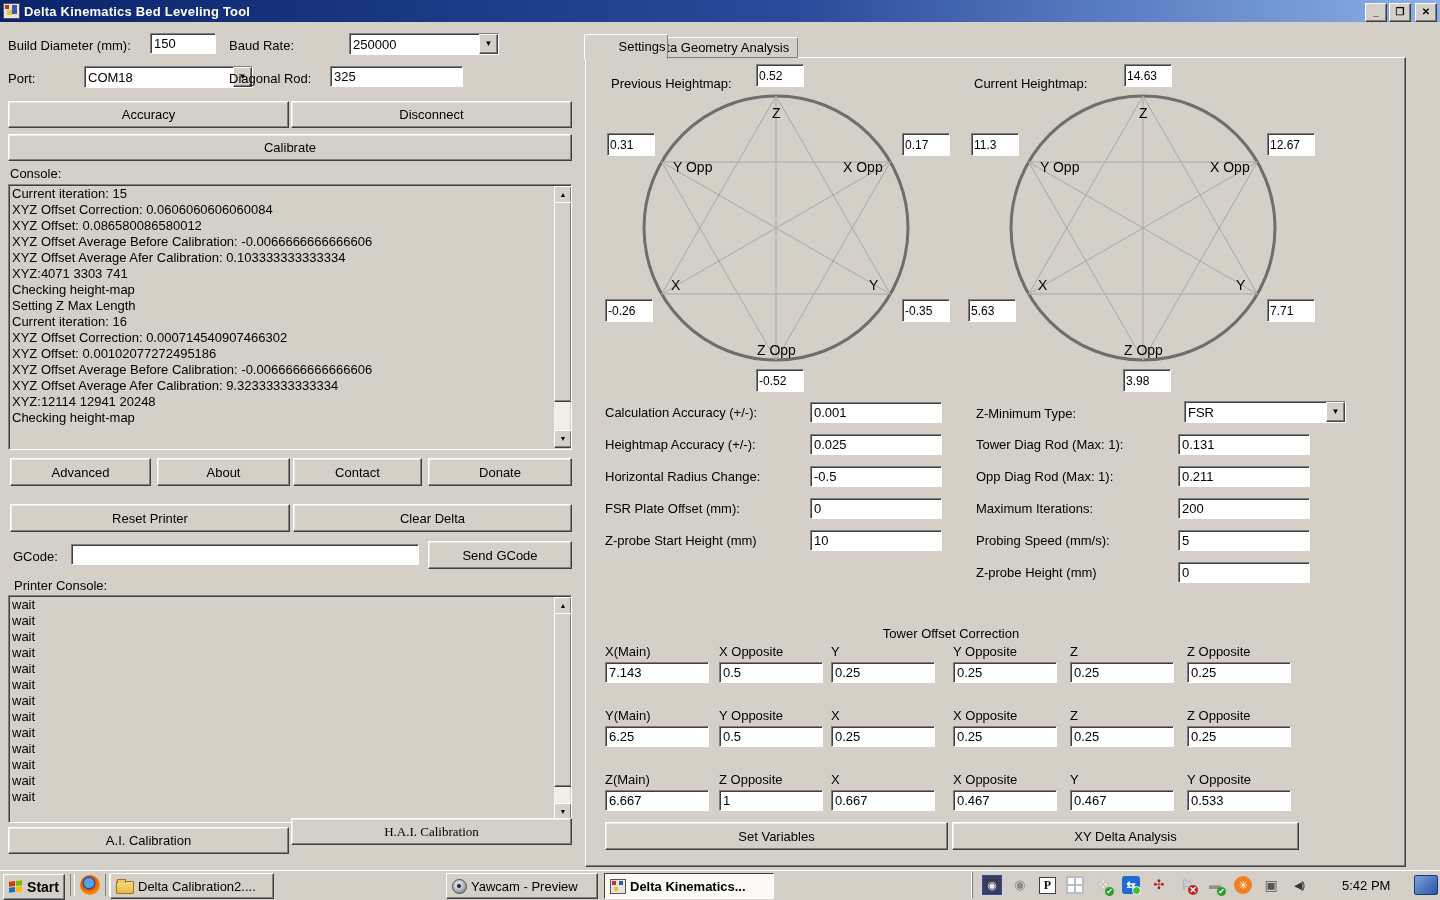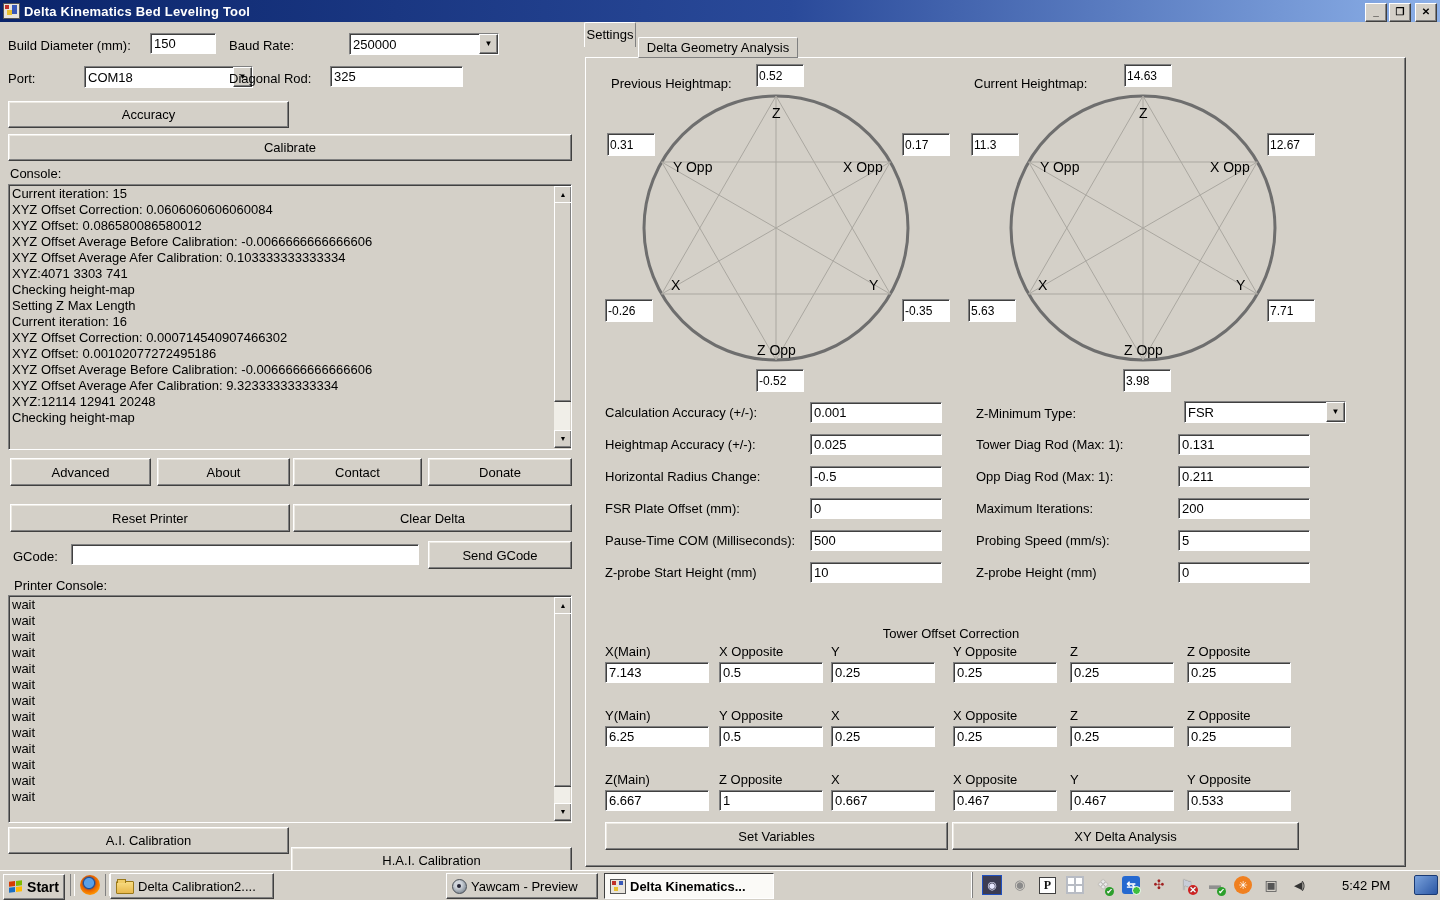"Settings" div.tab { padding-left: none -> 32px; top: 22px -> 34px }
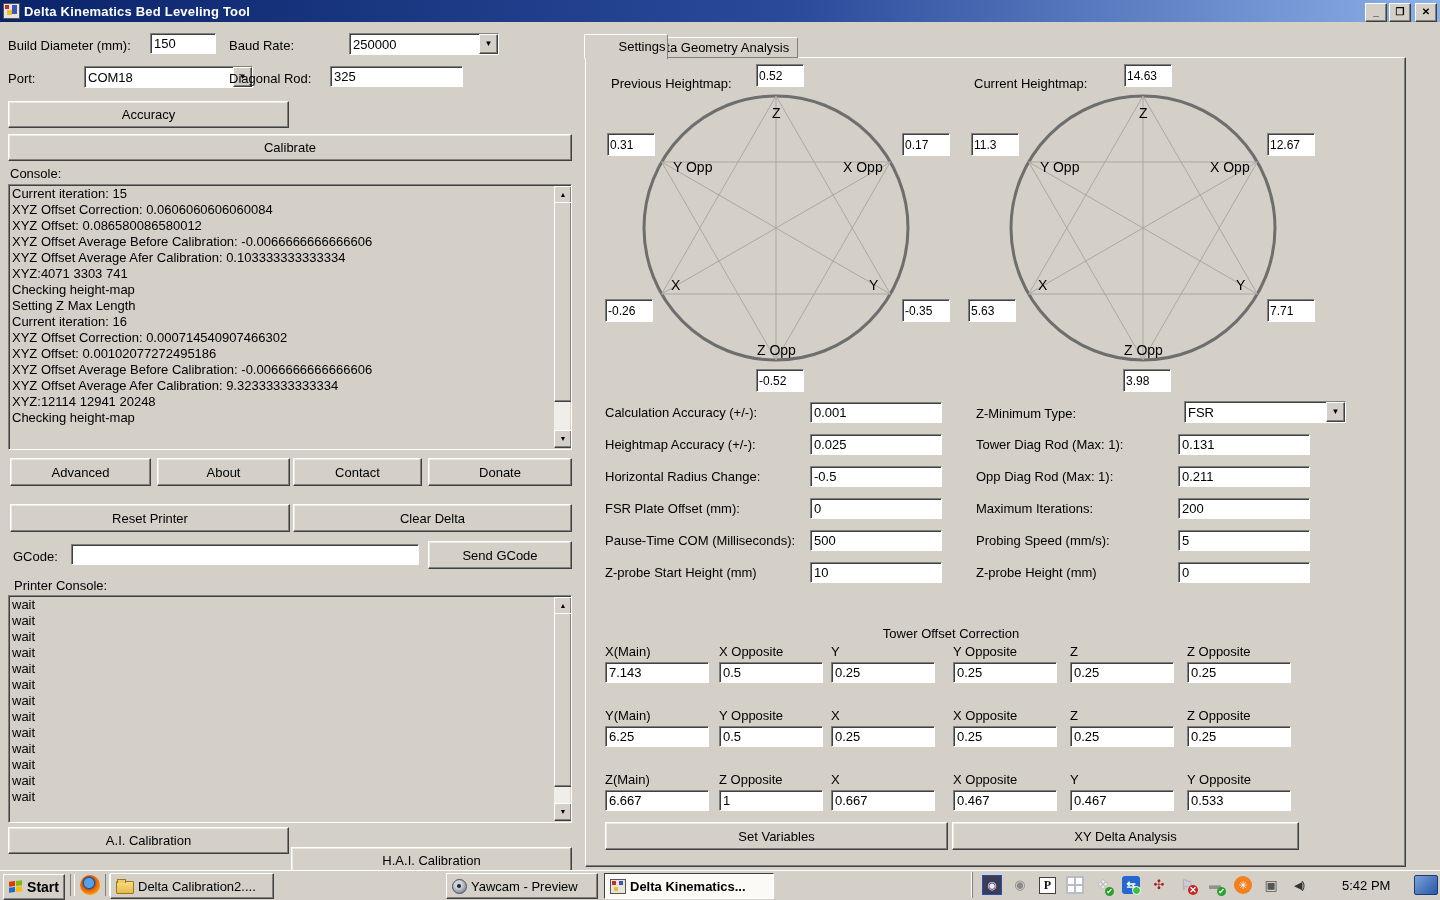"Disconnect" div.btn { html: none -> <div>Disconnect</div> }
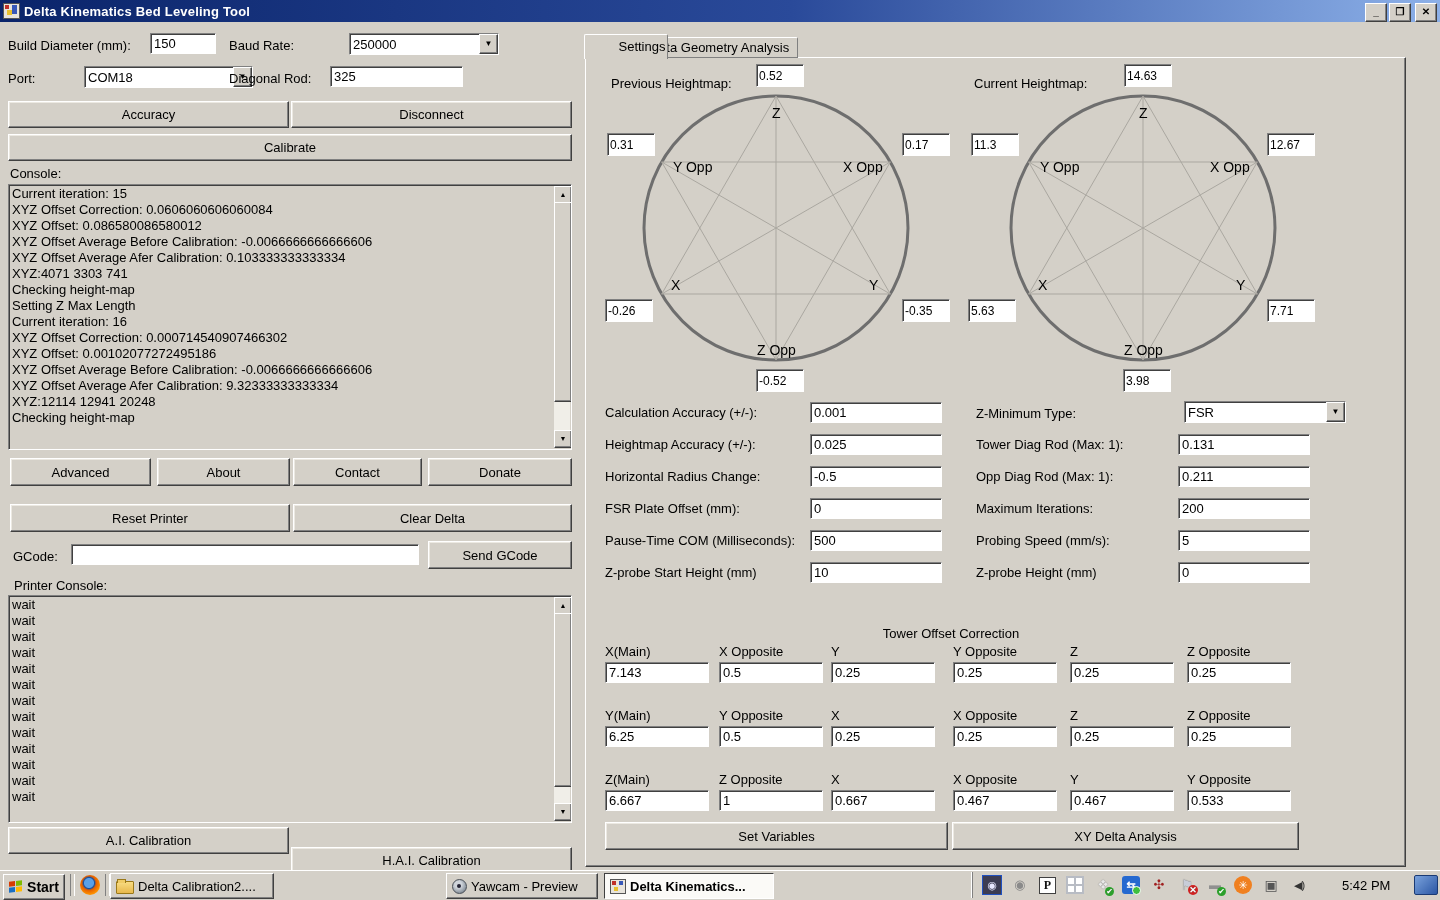"Pause-Time COM (Milliseconds):" div.set-row { html: <div> <span>Pause-Time COM (Milliseconds):</span> <input> </div> -> none }
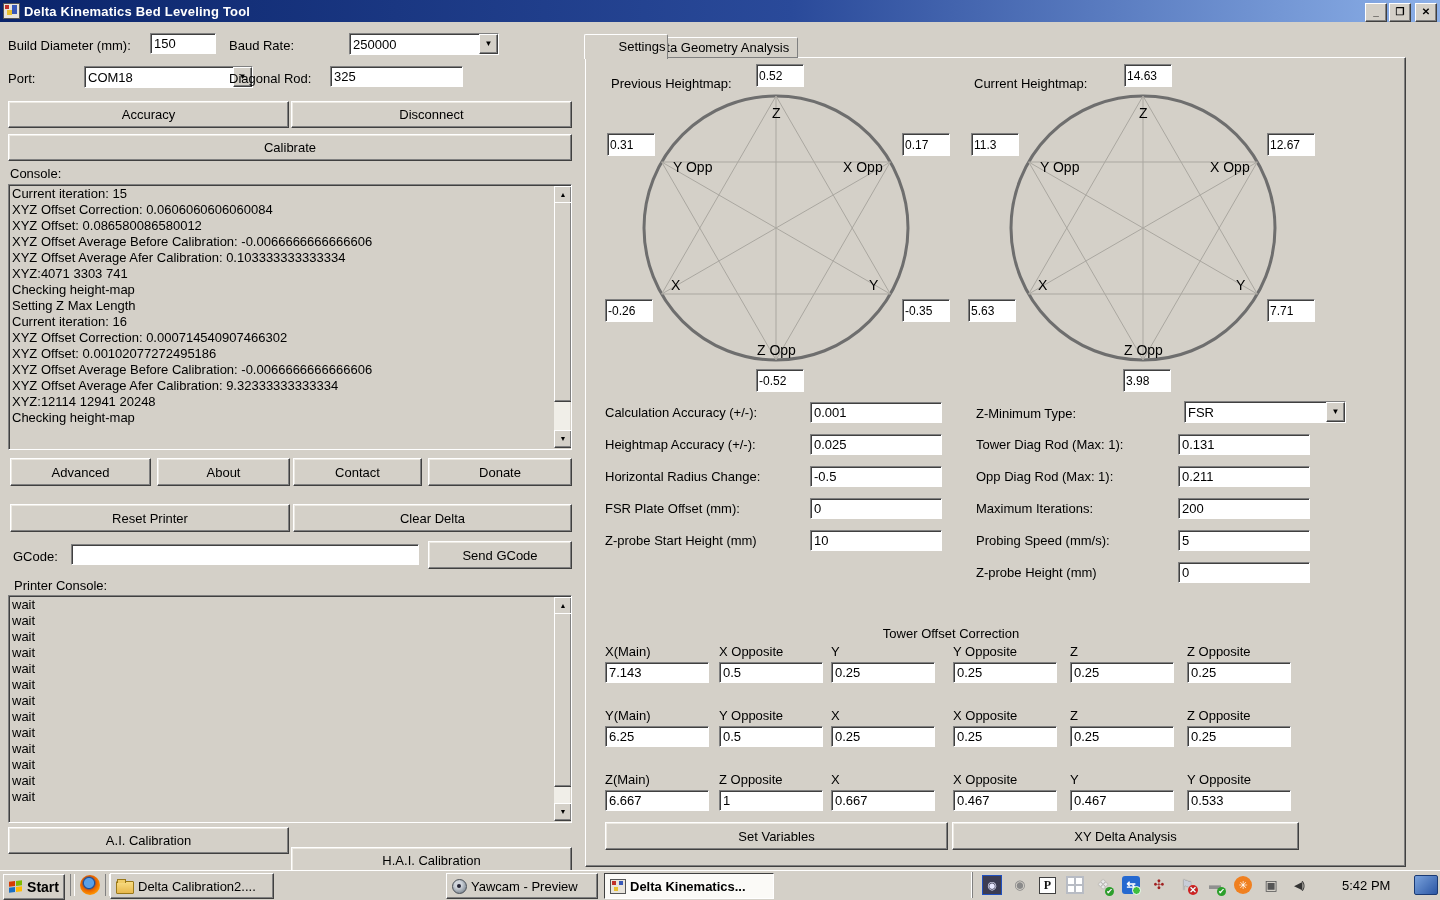"H.A.I. Calibration" div.btn { font-family: none -> Liberation Serif, serif; top: 847px -> 818px }
